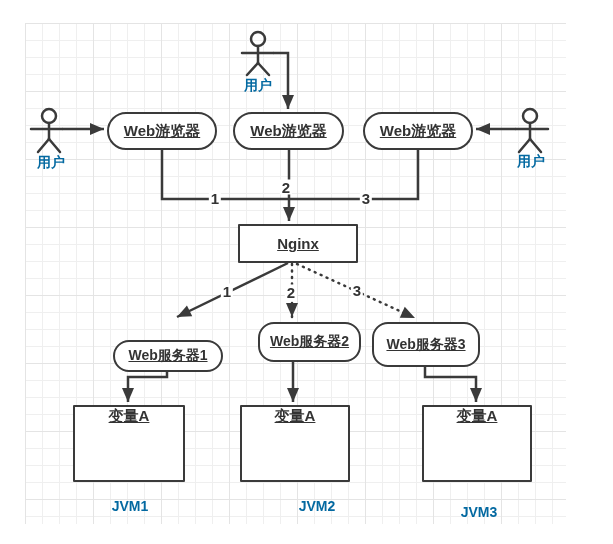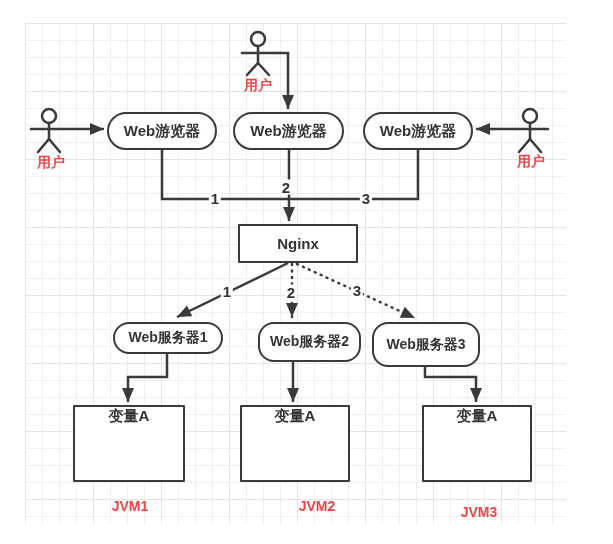"用户" .caption { color: #ef4444 -> #0369a1 }
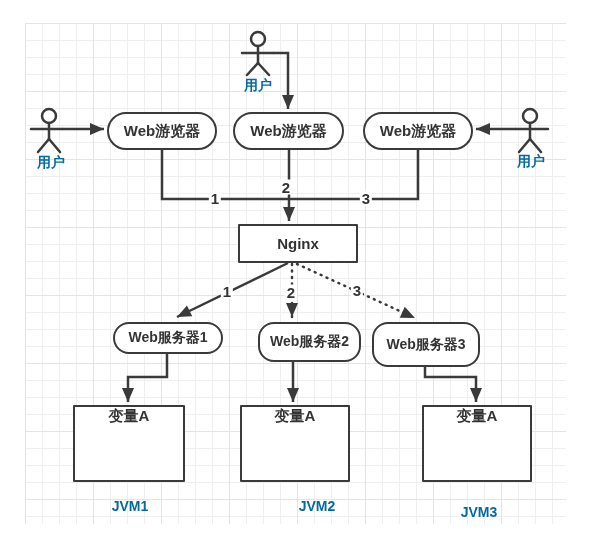"Web游览器" .node { text-decoration: none -> underline }
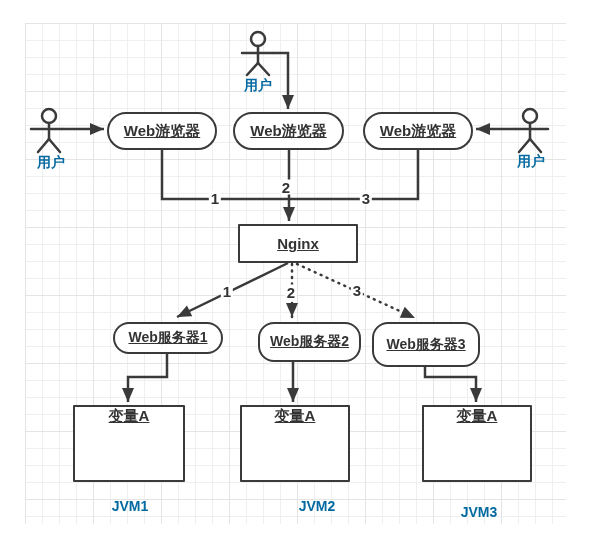"Web服务器1" div.node { top: 322px -> 340px }
